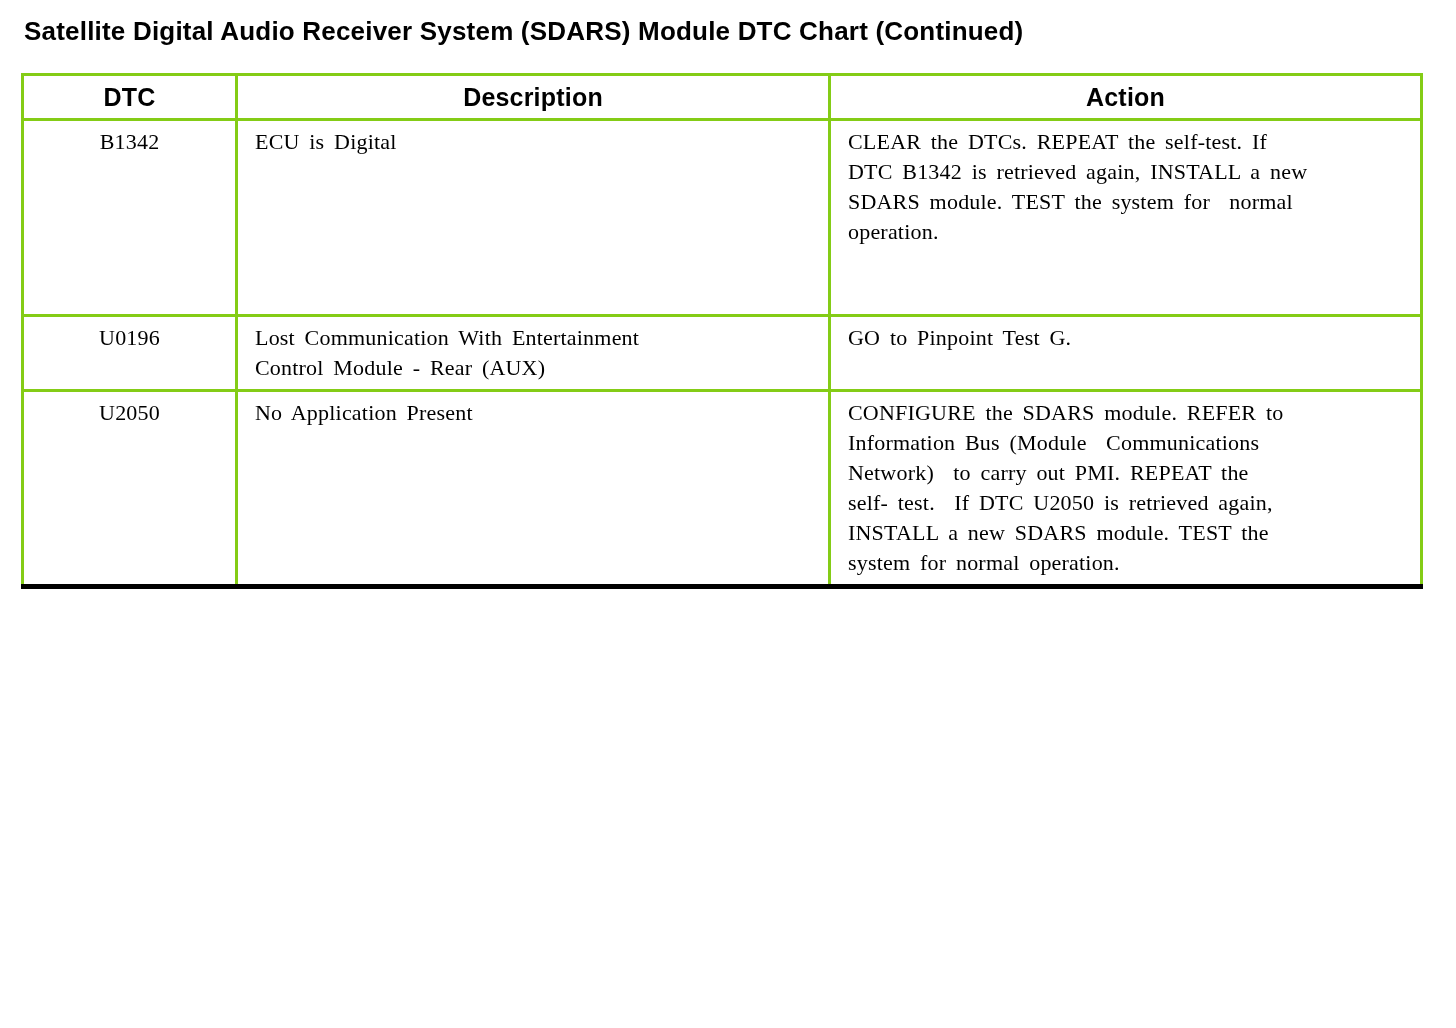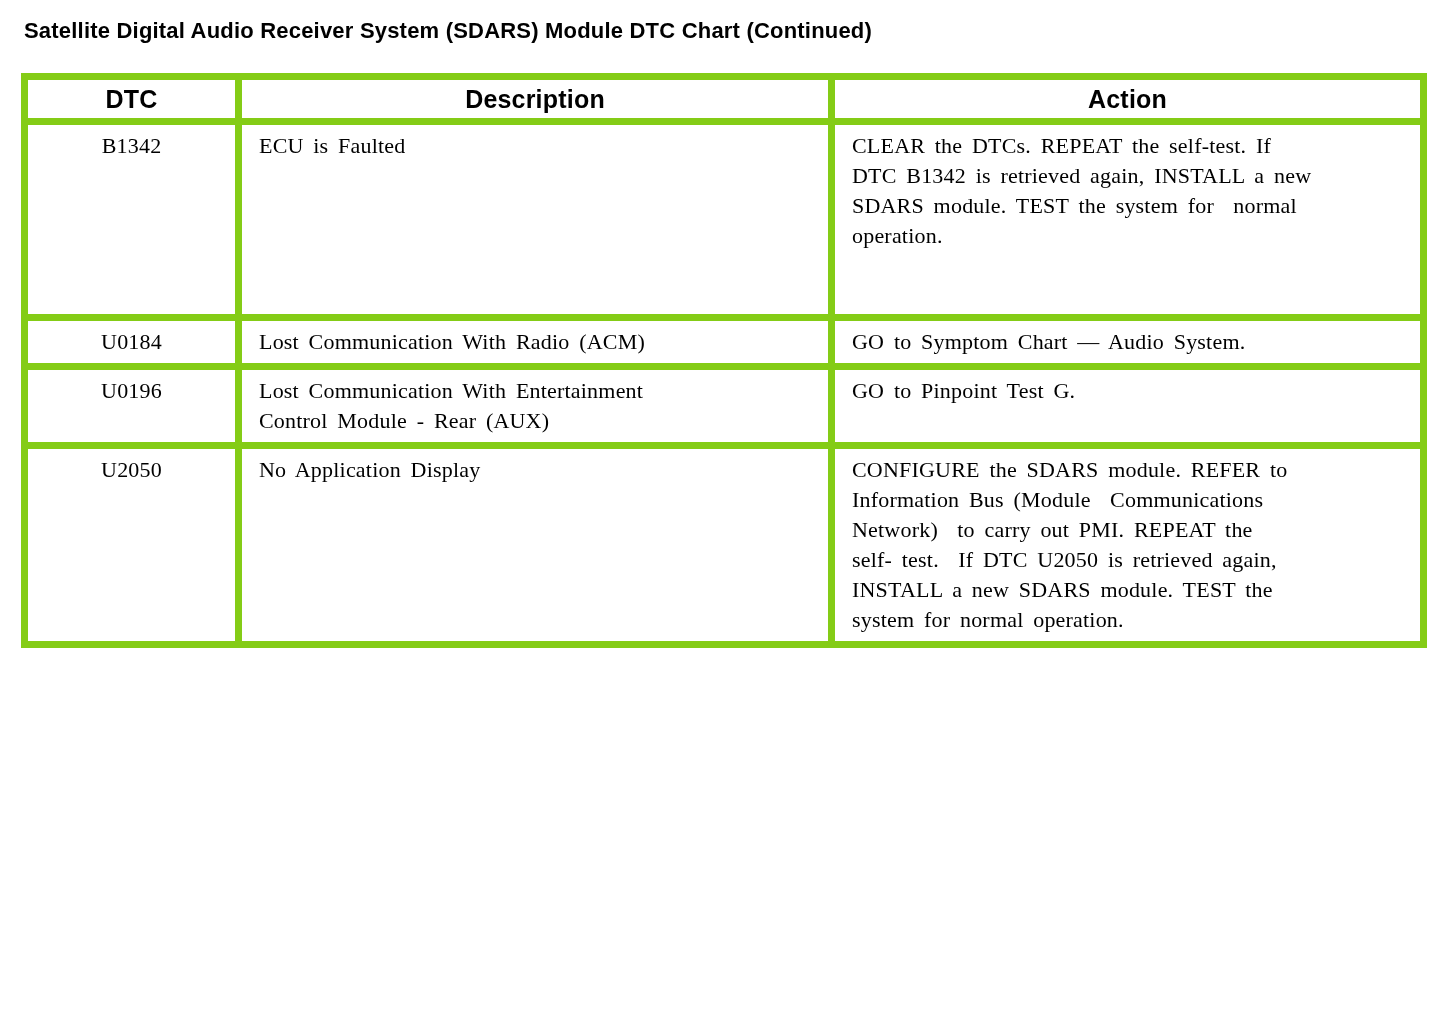"Satellite Digital Audio Receiver System" .page-title { font-size: 22px -> 26px }
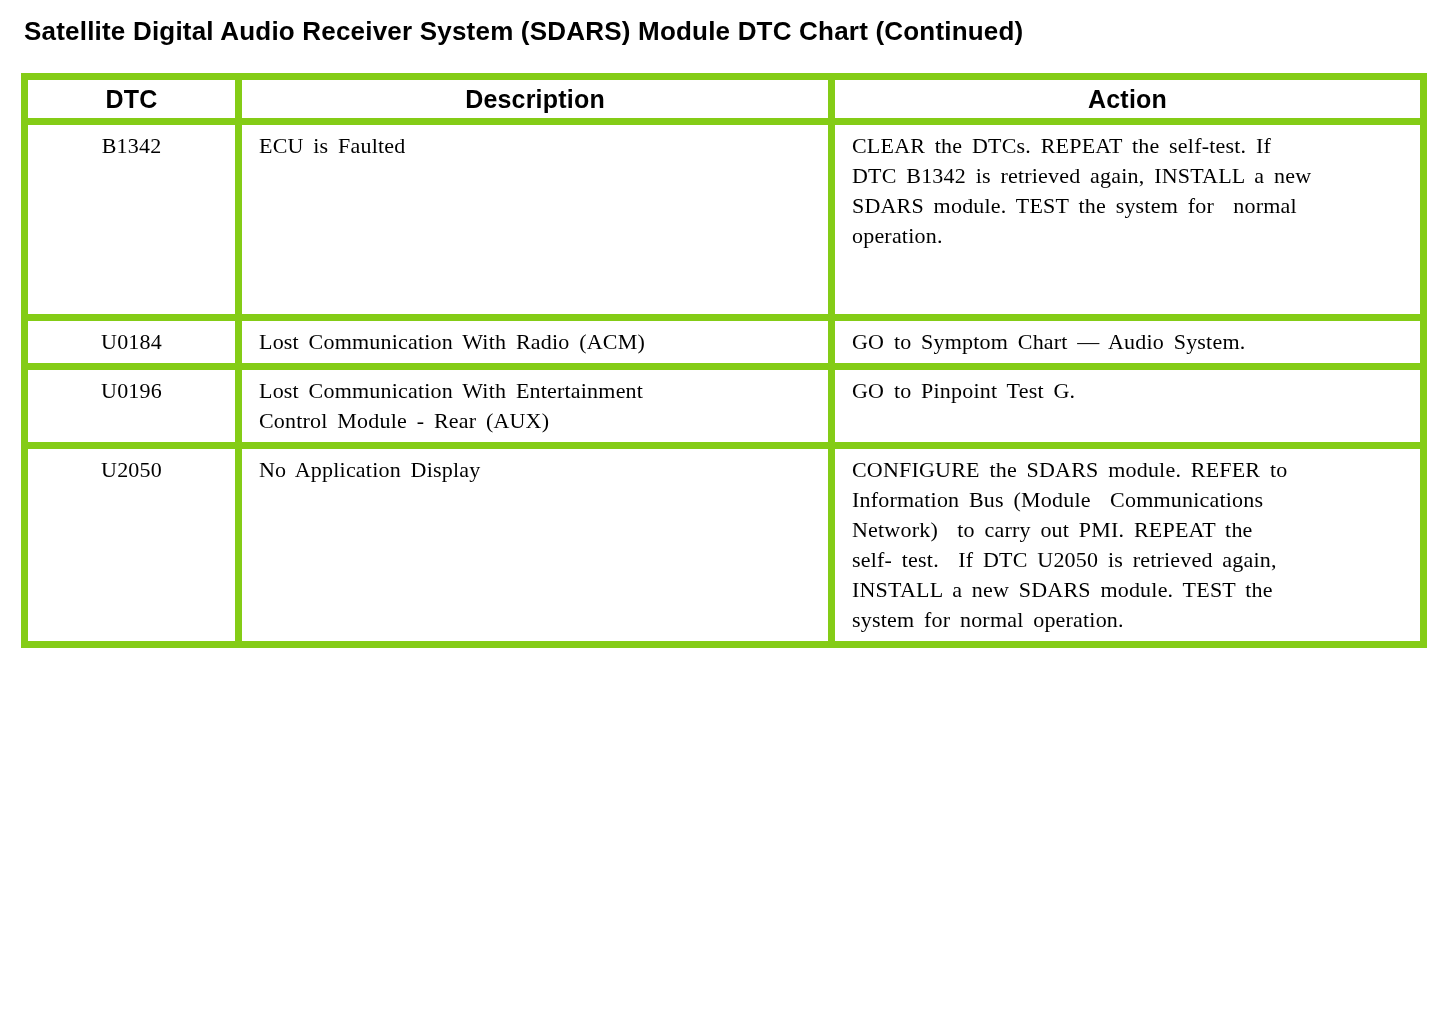"DTC" table.dtc-table th, table.dtc-table td { border: 7px solid #84cc16 -> 3px solid #84cc16 }
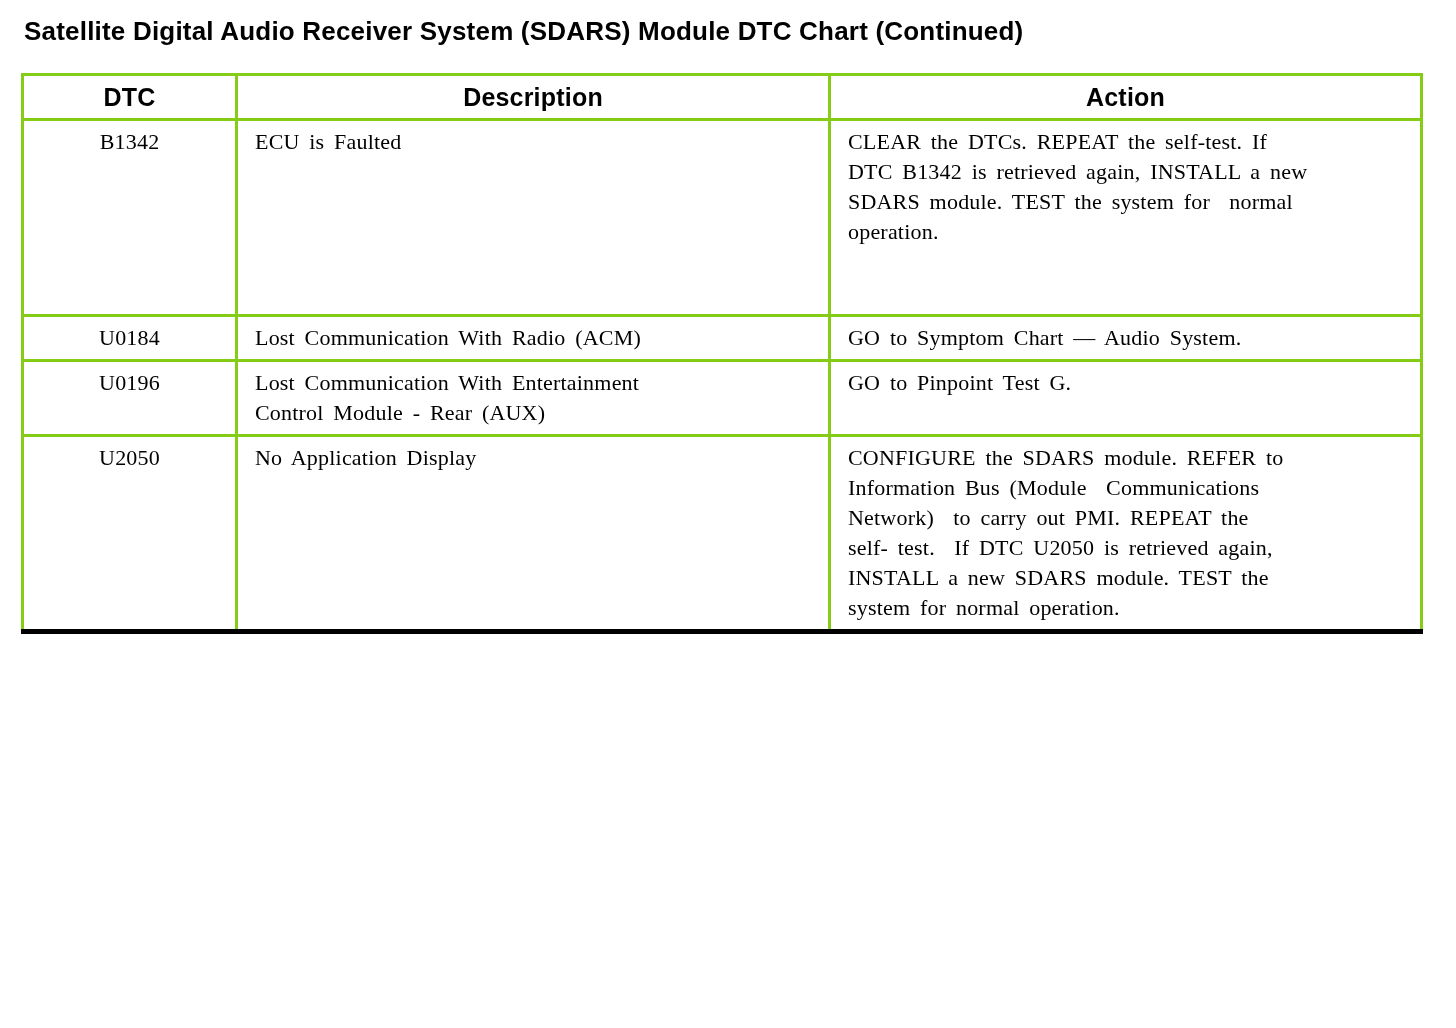"ECU is Faulted" td.col-desc { text: Faulted -> Digital }
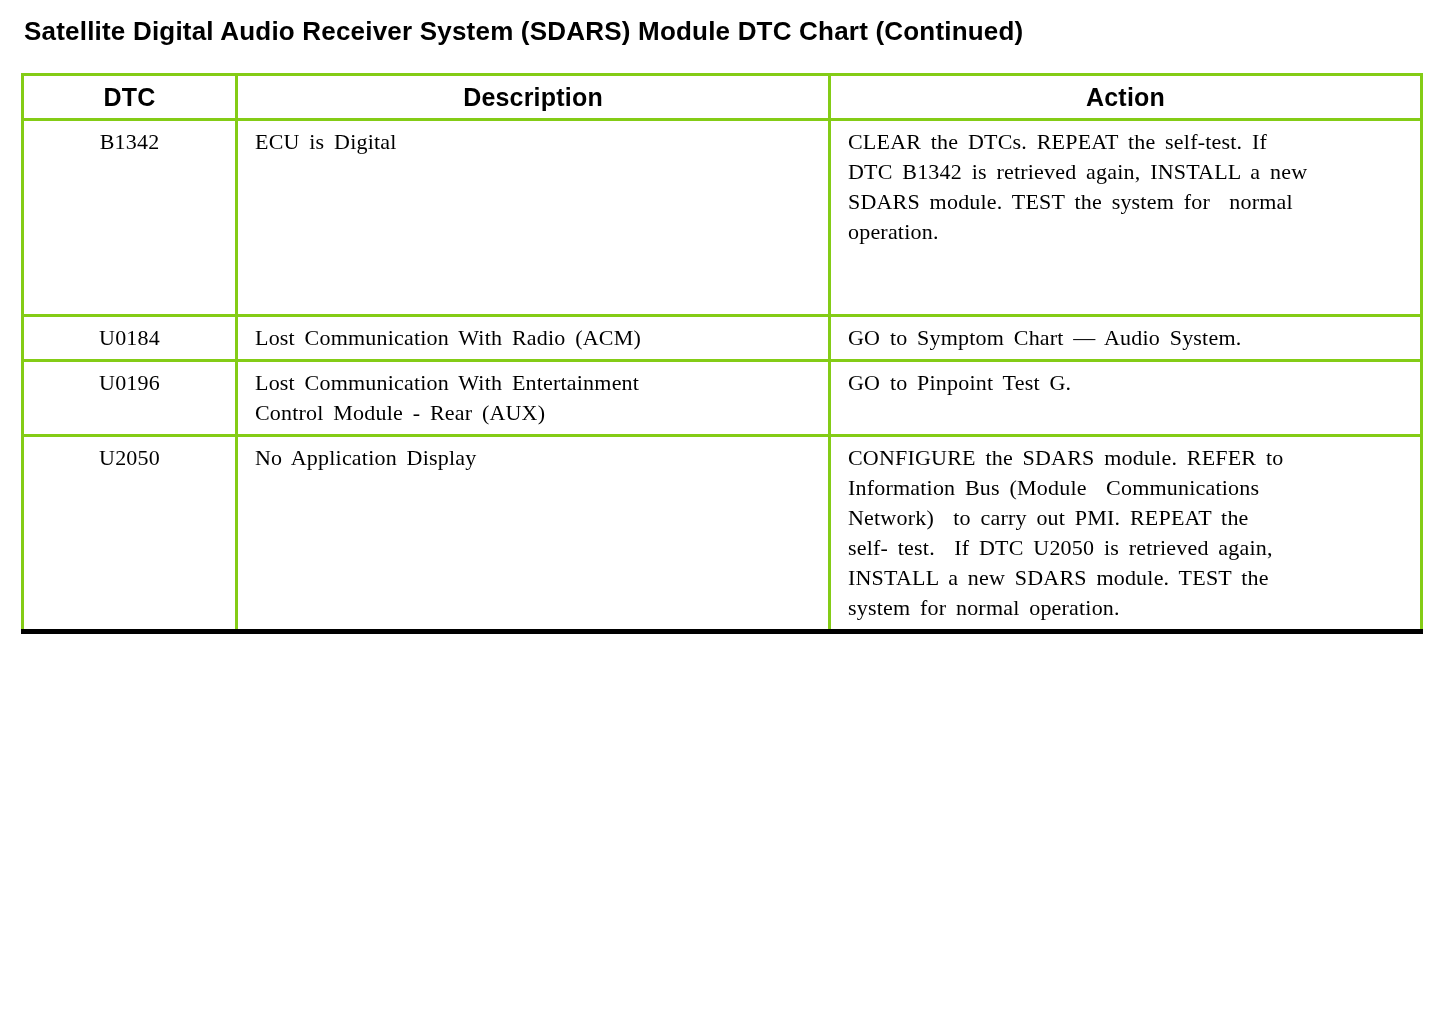"U0184" tr { html: <tr> <td>U0184</td> <td>Lost Communication With Radio (ACM)</td> <td>GO to Symptom Chart — Audio System.</td> </tr> -> none }
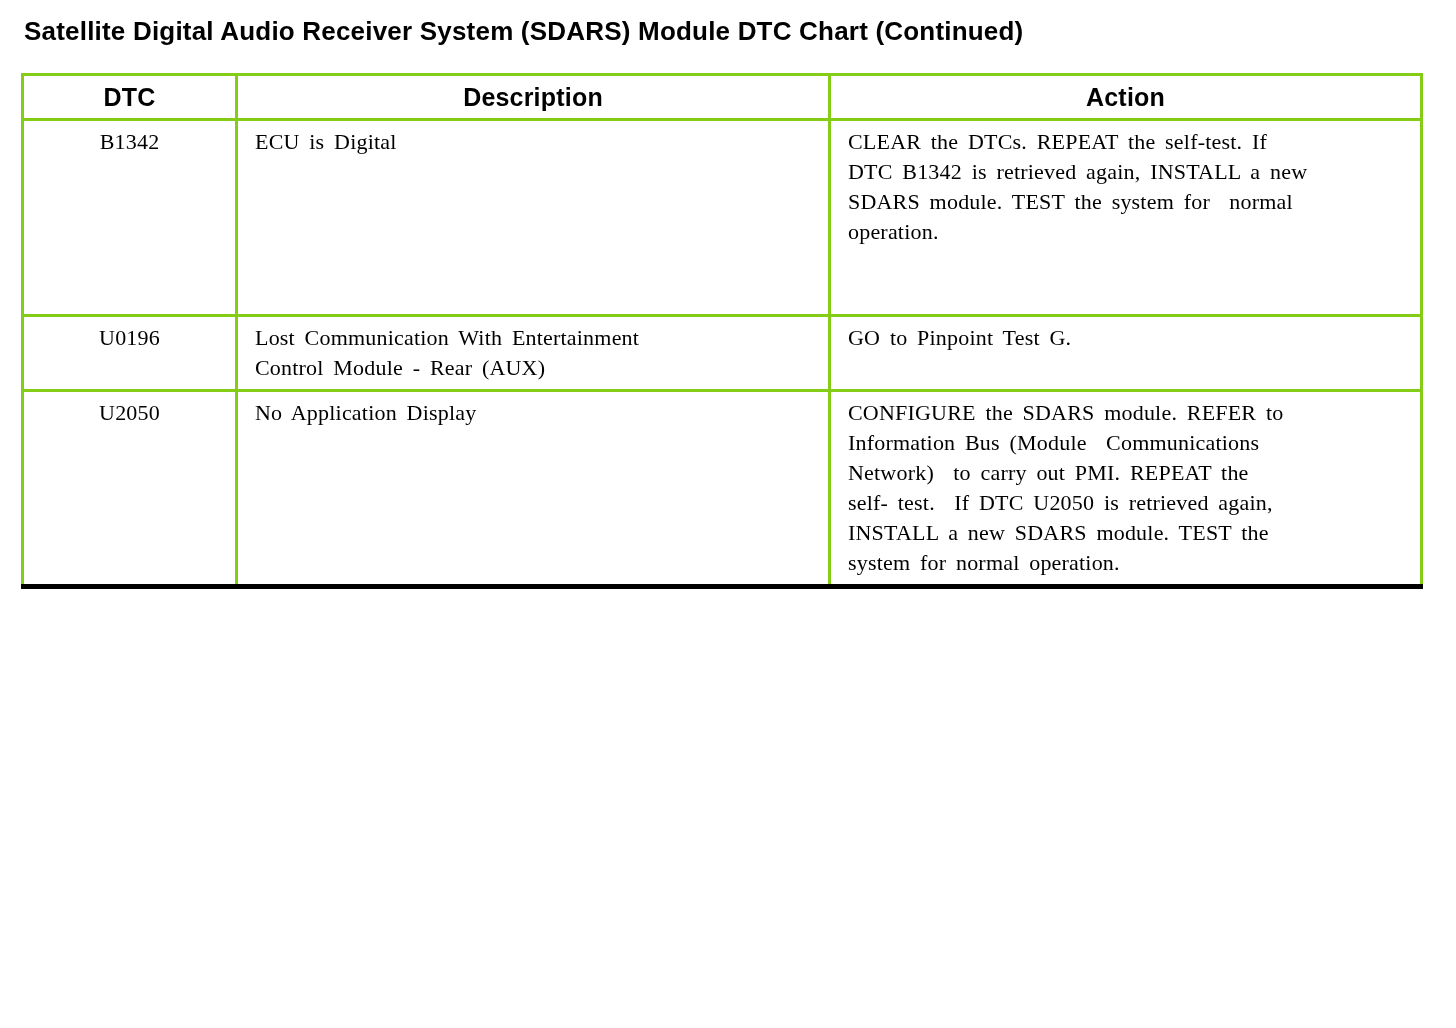"No Application Display" td.col-desc { text: Display -> Present }
